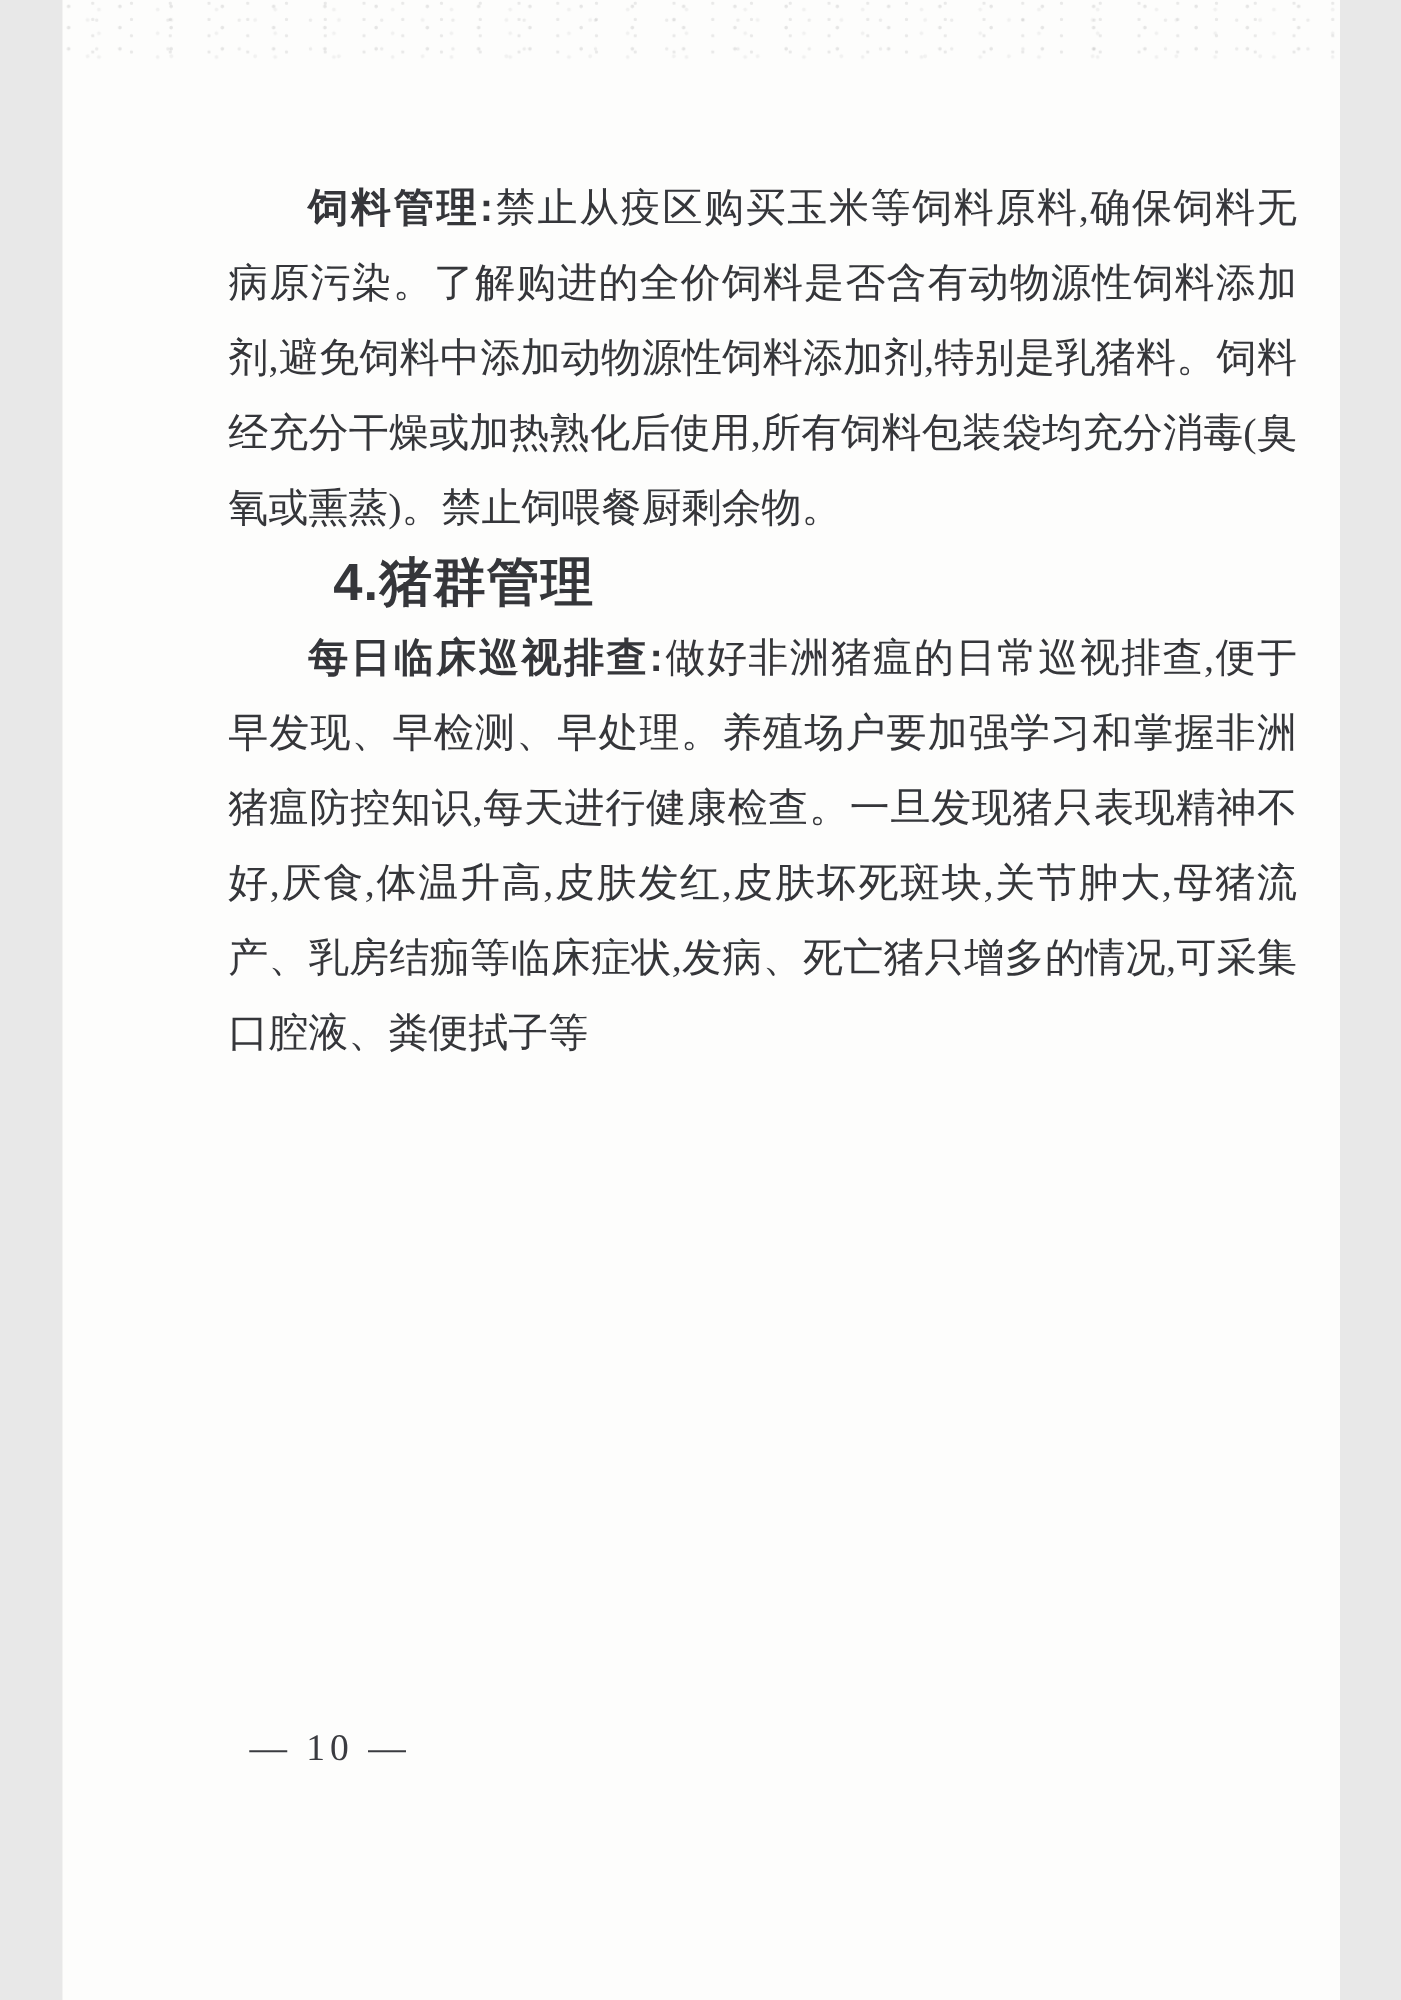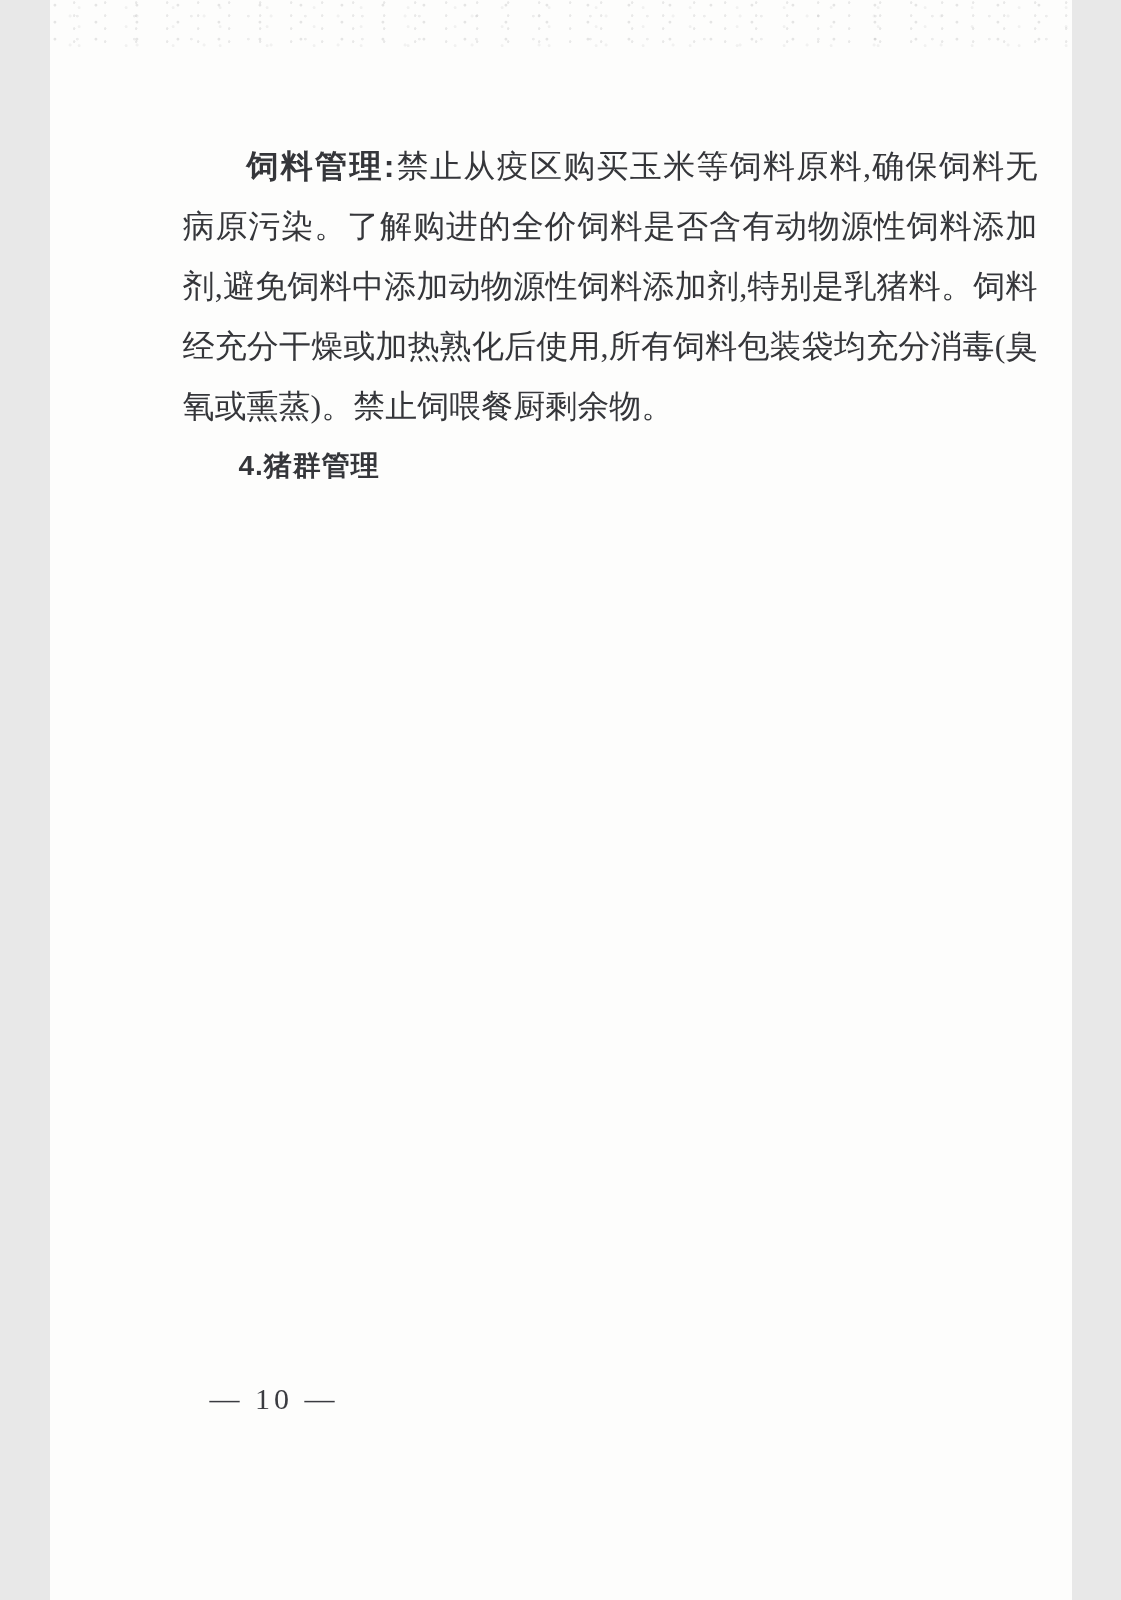"4.猪群管理" .heading { font-size: 28px -> 42px }
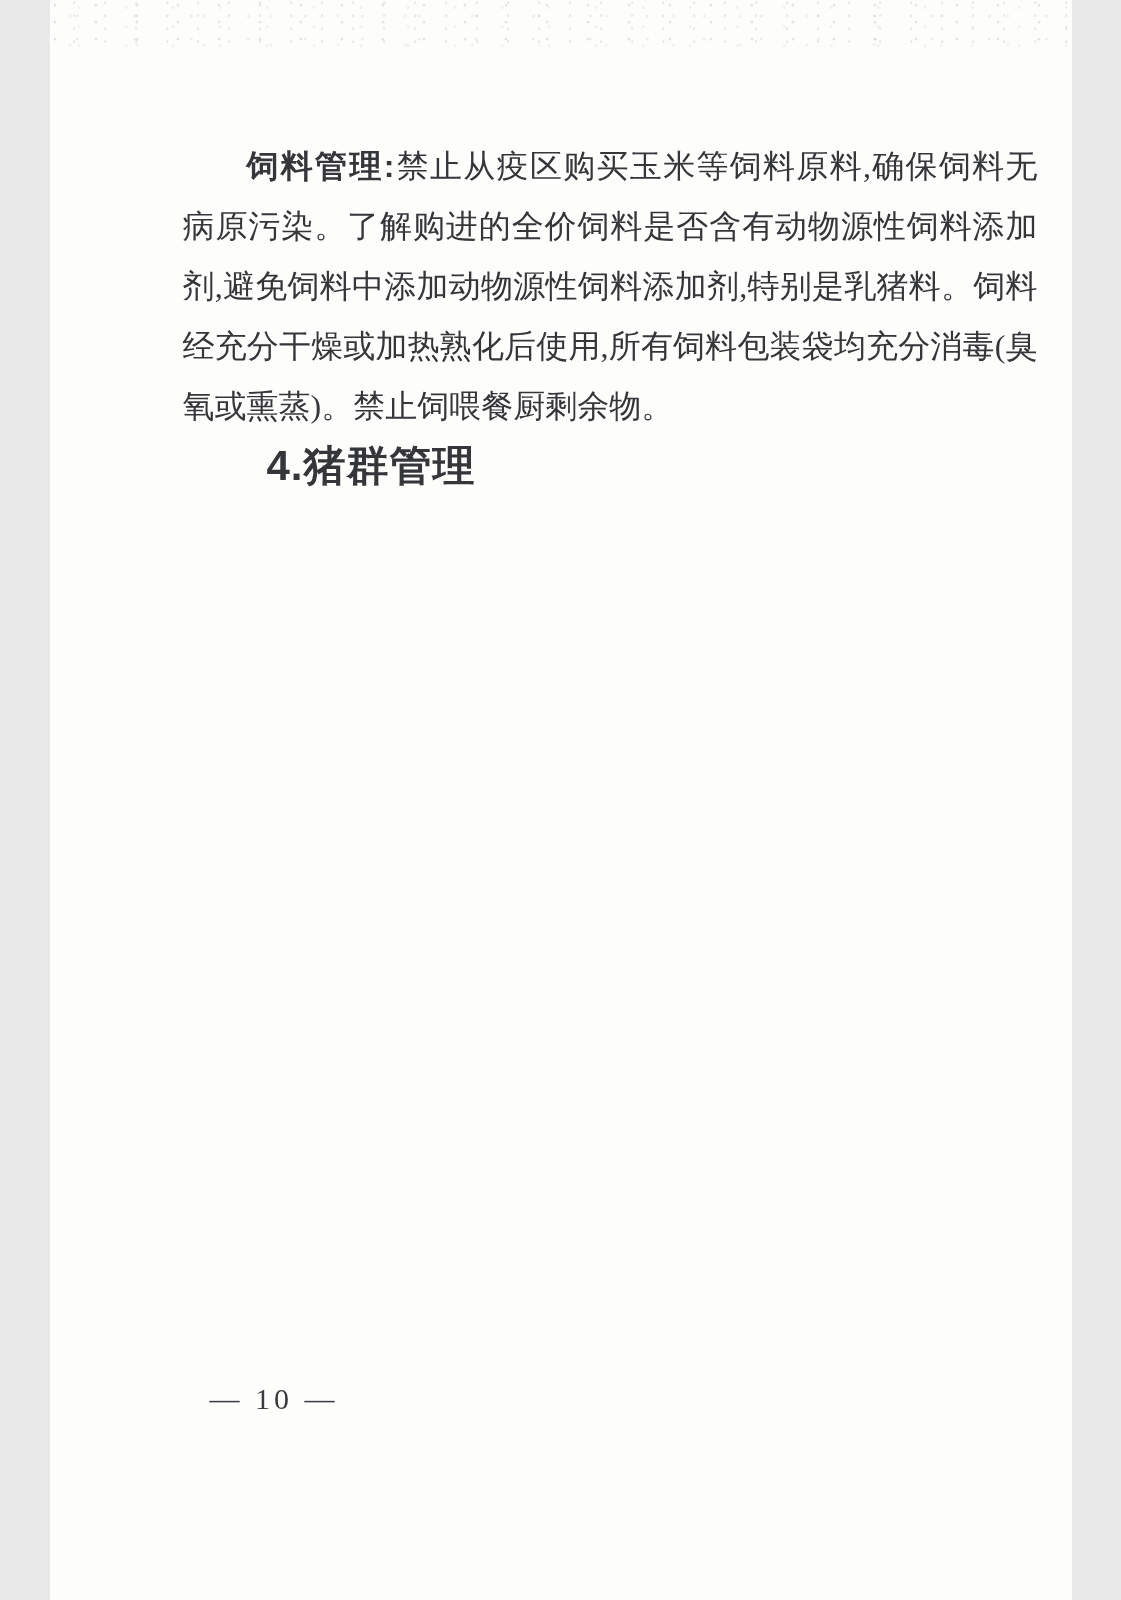"每日临床巡视排查:做好非洲猪瘟的日常巡视排查,便于早发现、早检测、早处理。养殖场" p.para { html: none -> <p><span>每日临床巡视排查:</span><span>做好非洲猪瘟的日常巡视排查,便于早发现、早检测、早处理。养殖场户要加强学习和掌握非洲猪瘟防控知识,每天进行健康检查。一旦发现猪只表现精神不好,厌食,体温升高,皮肤发红,皮肤坏死斑块,关节肿大,母猪流产、乳房结痂等临床症状,发病、死亡猪只增多的情况,可采集口腔液、粪便拭子等</span></p> }
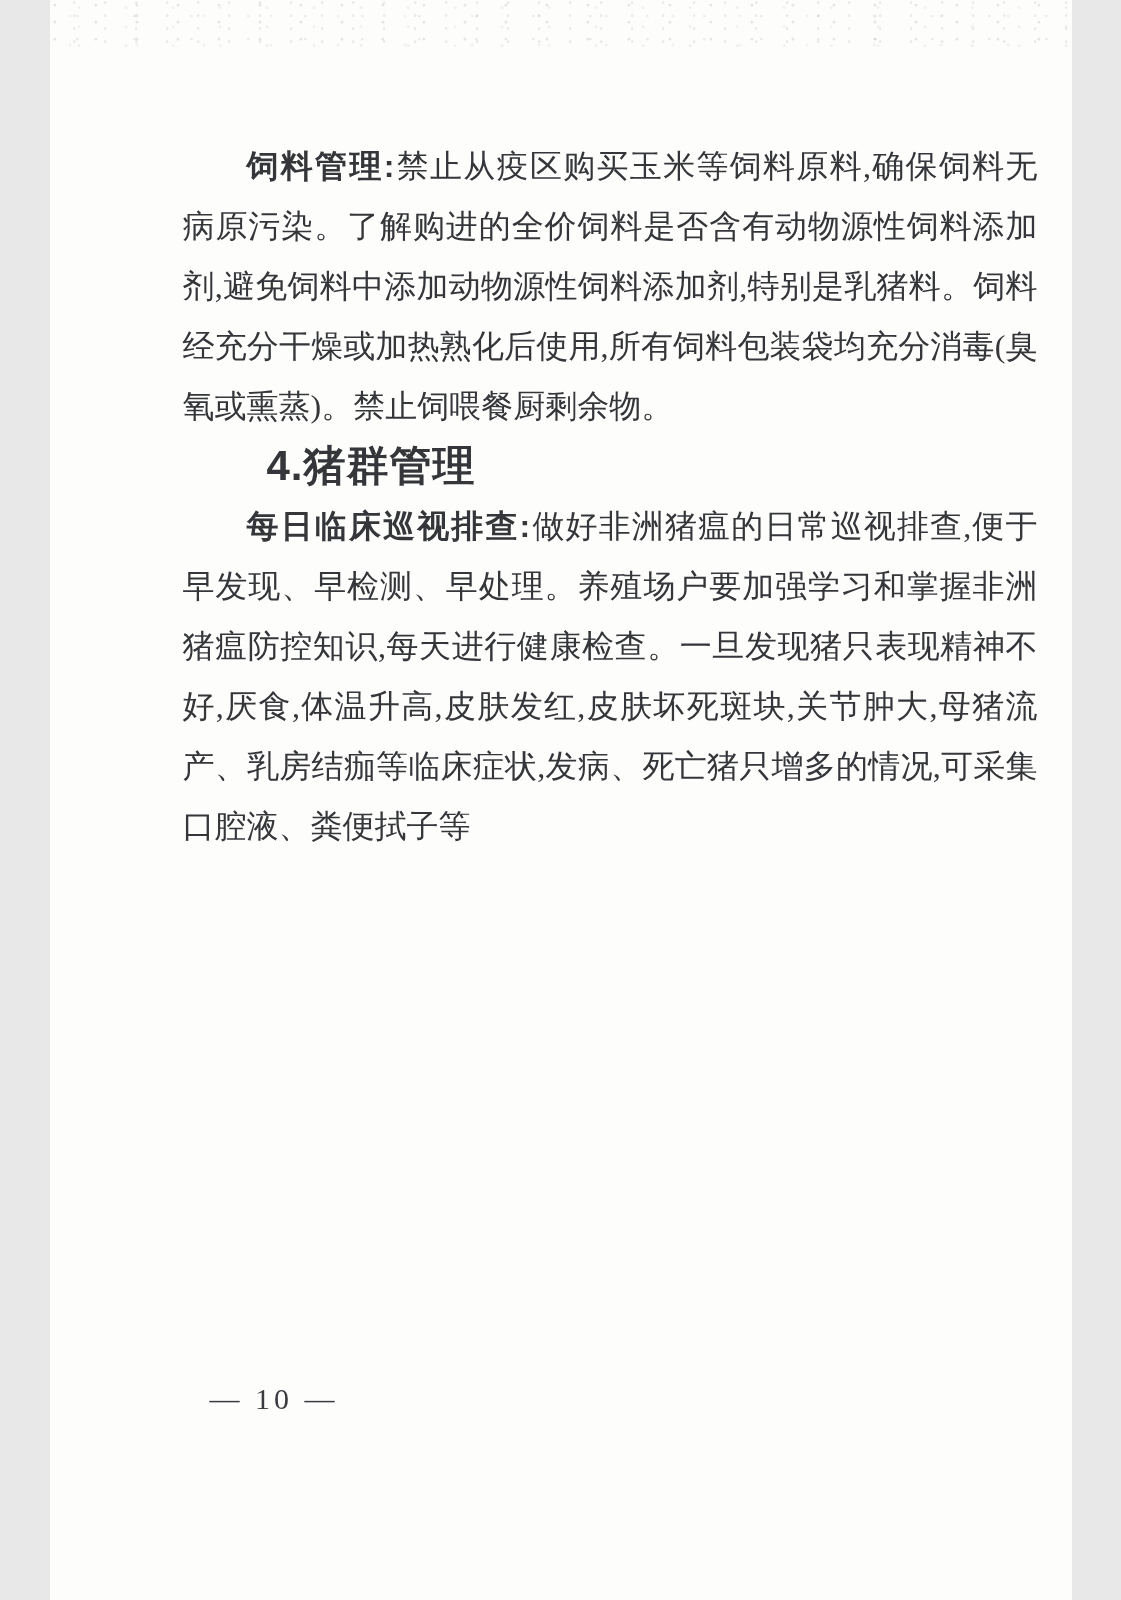"— 10 —" .footer { left: 160px -> 150px }
